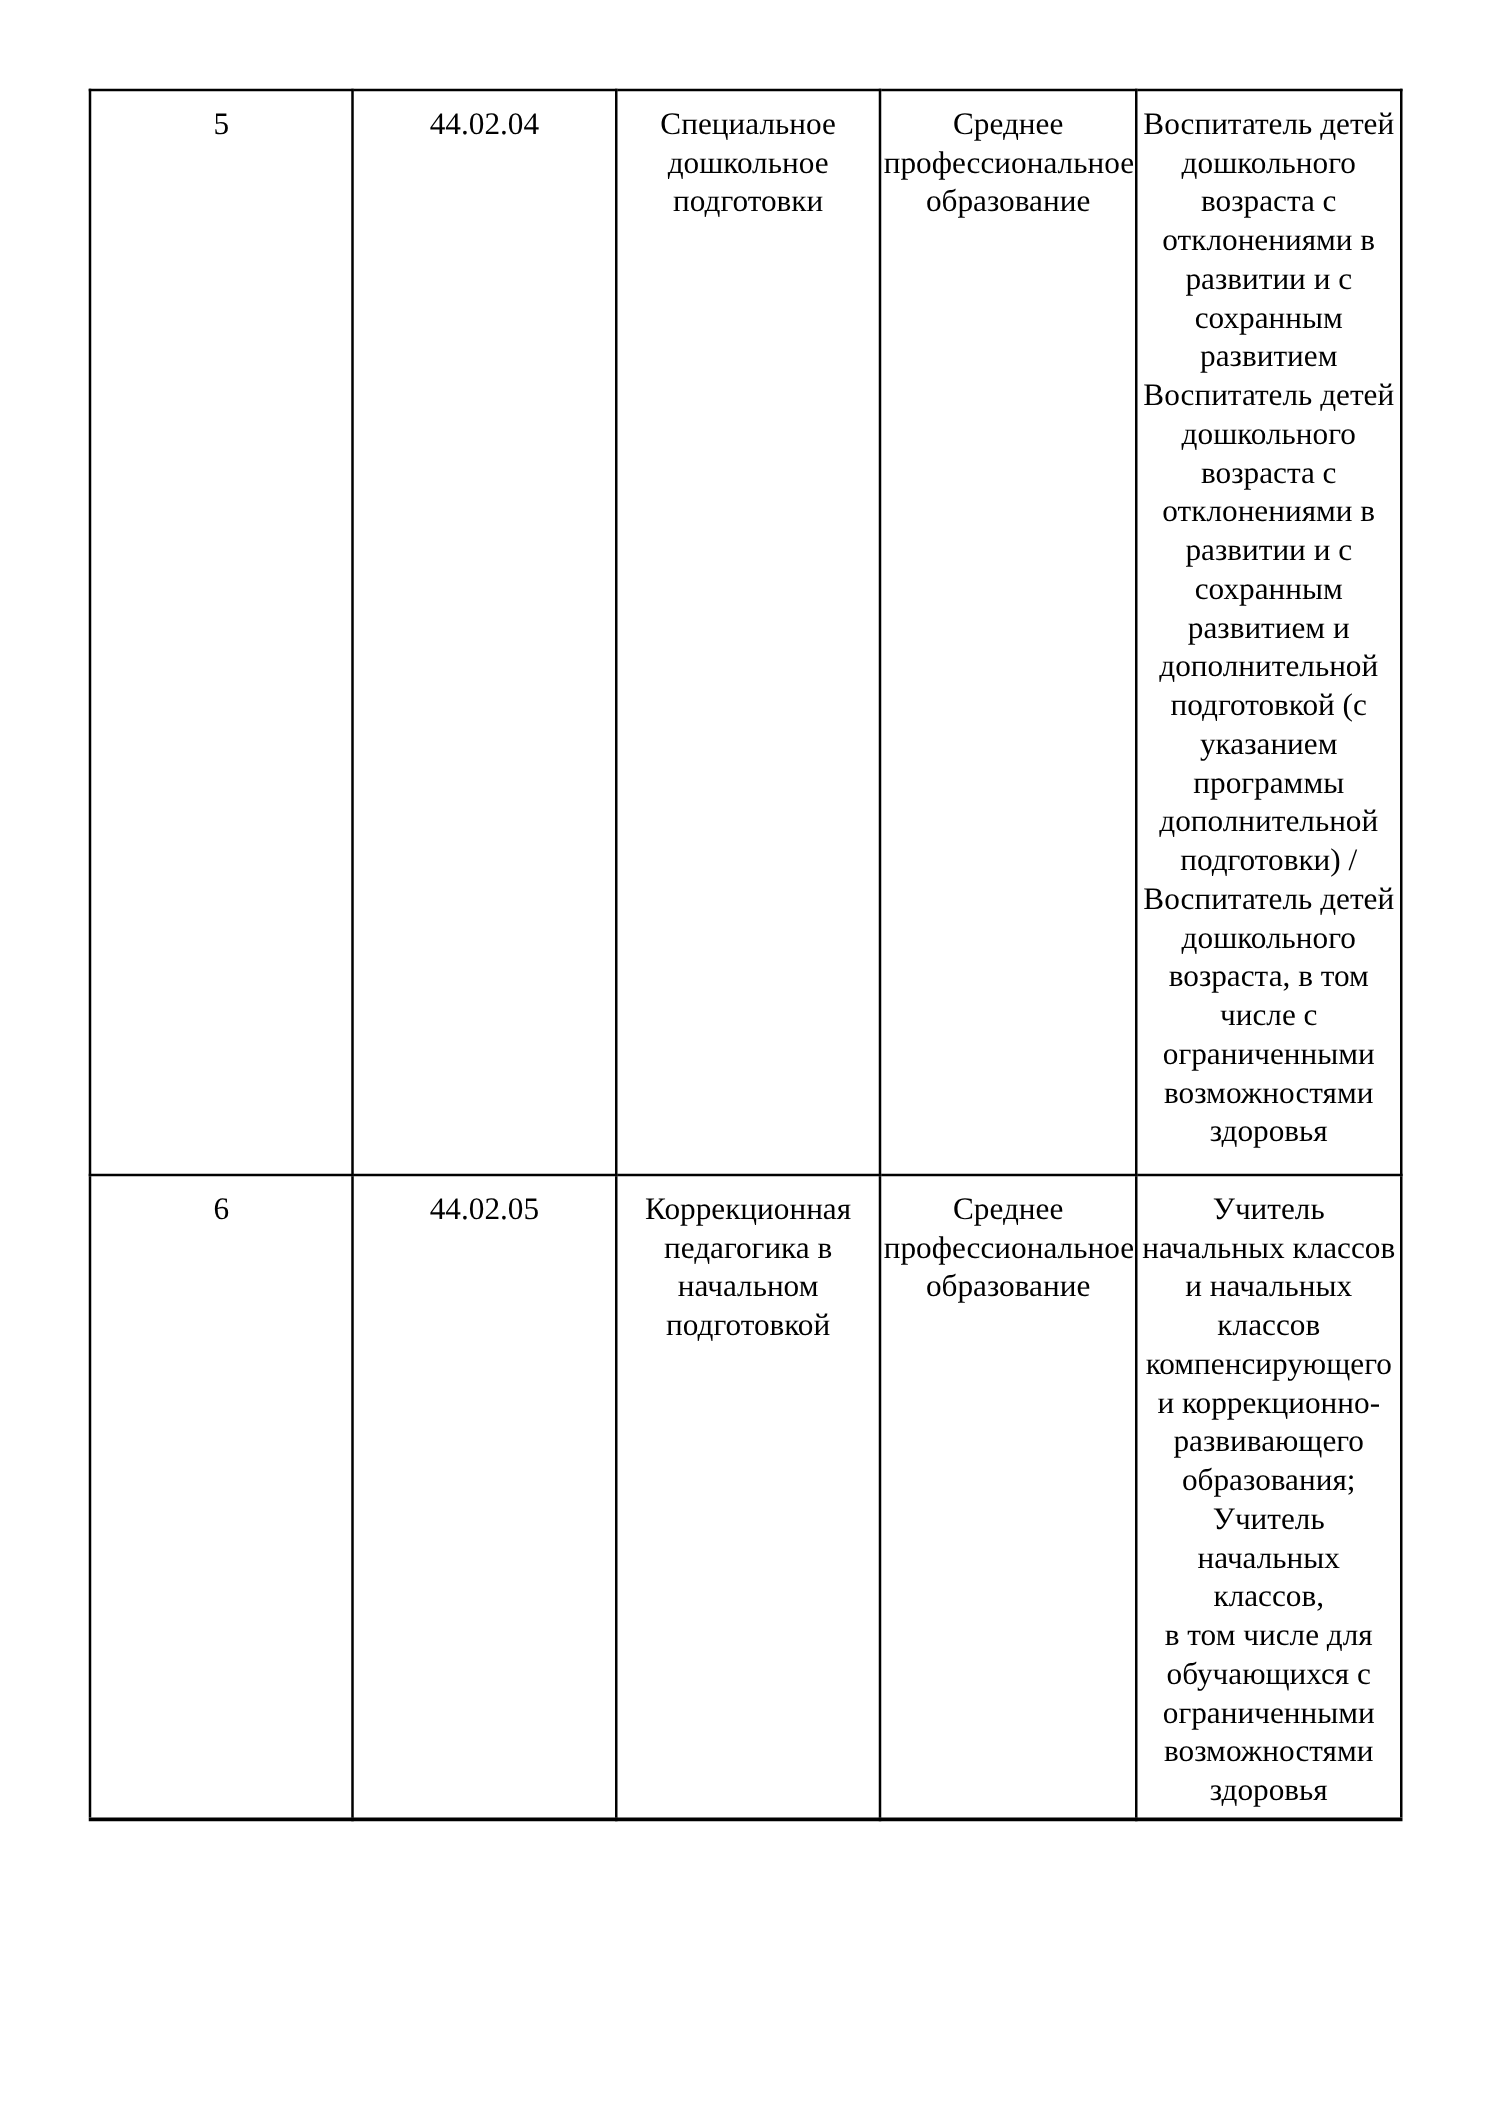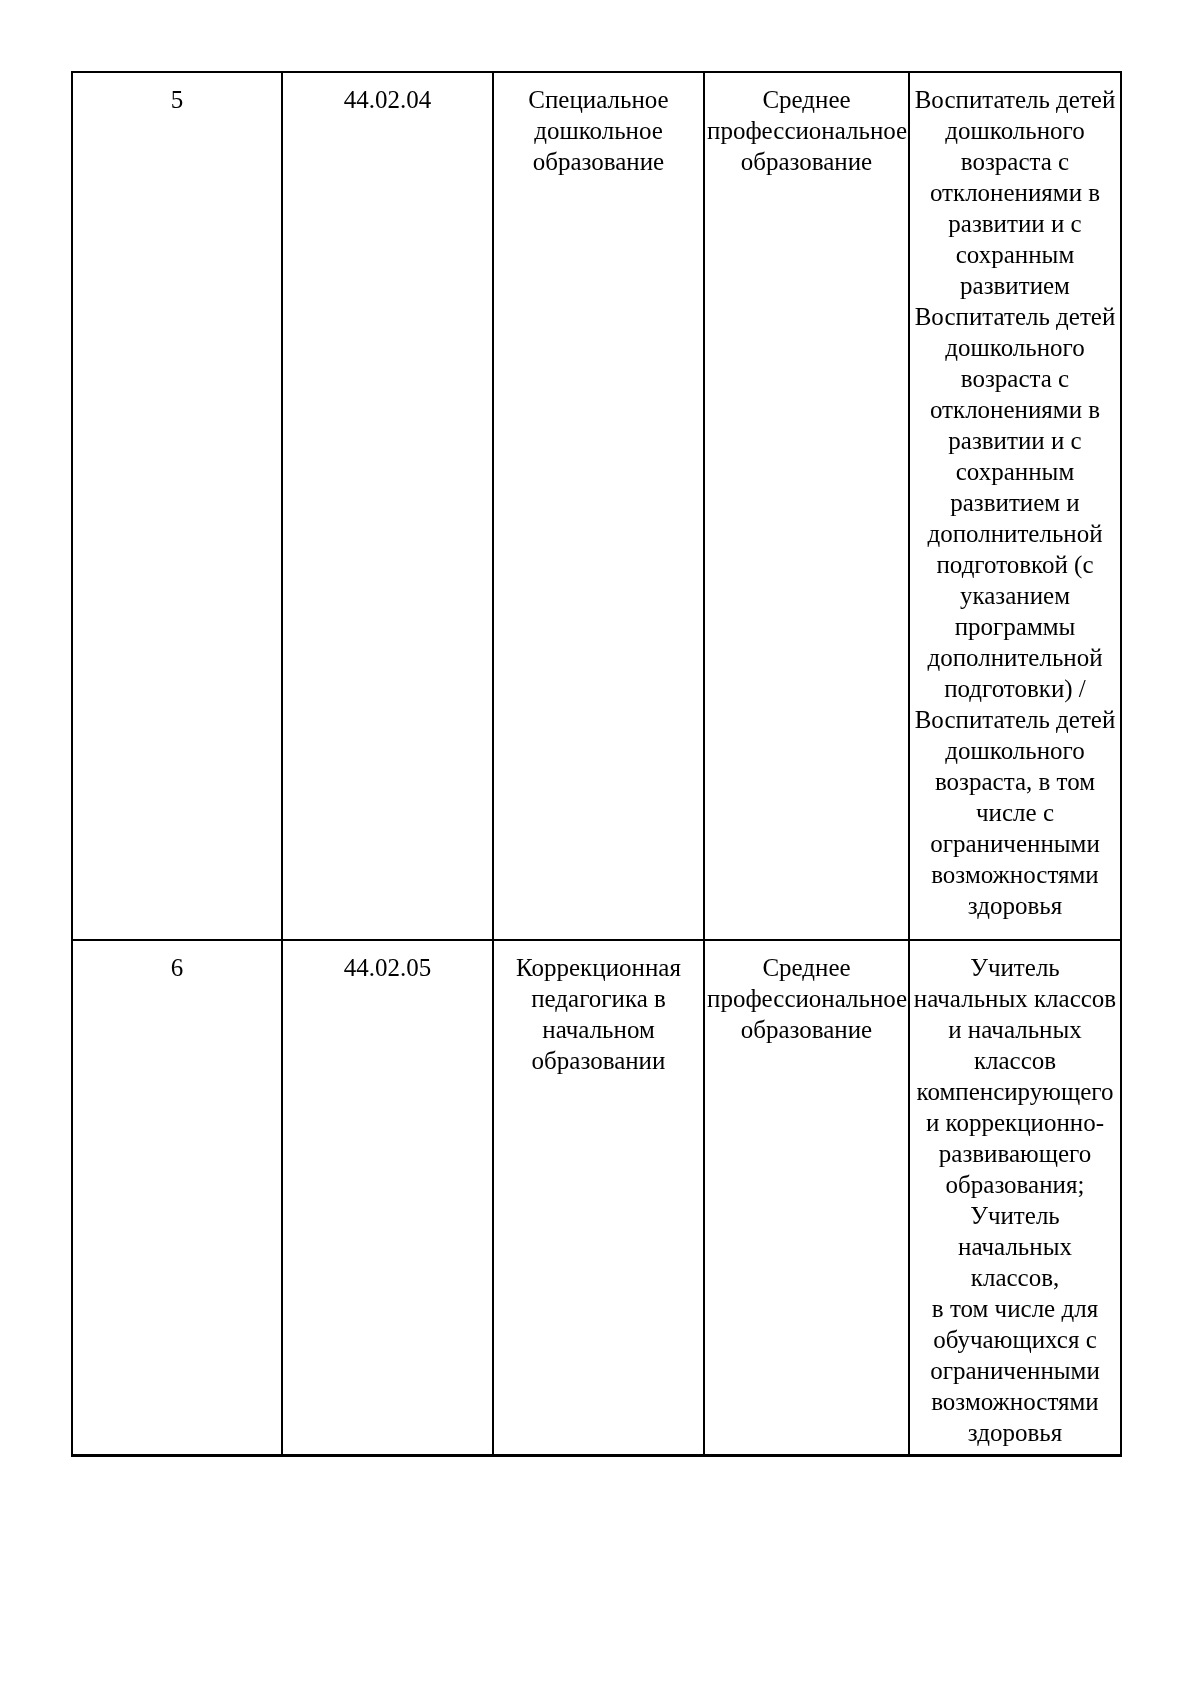"Специальное" td { text: образование -> подготовки }
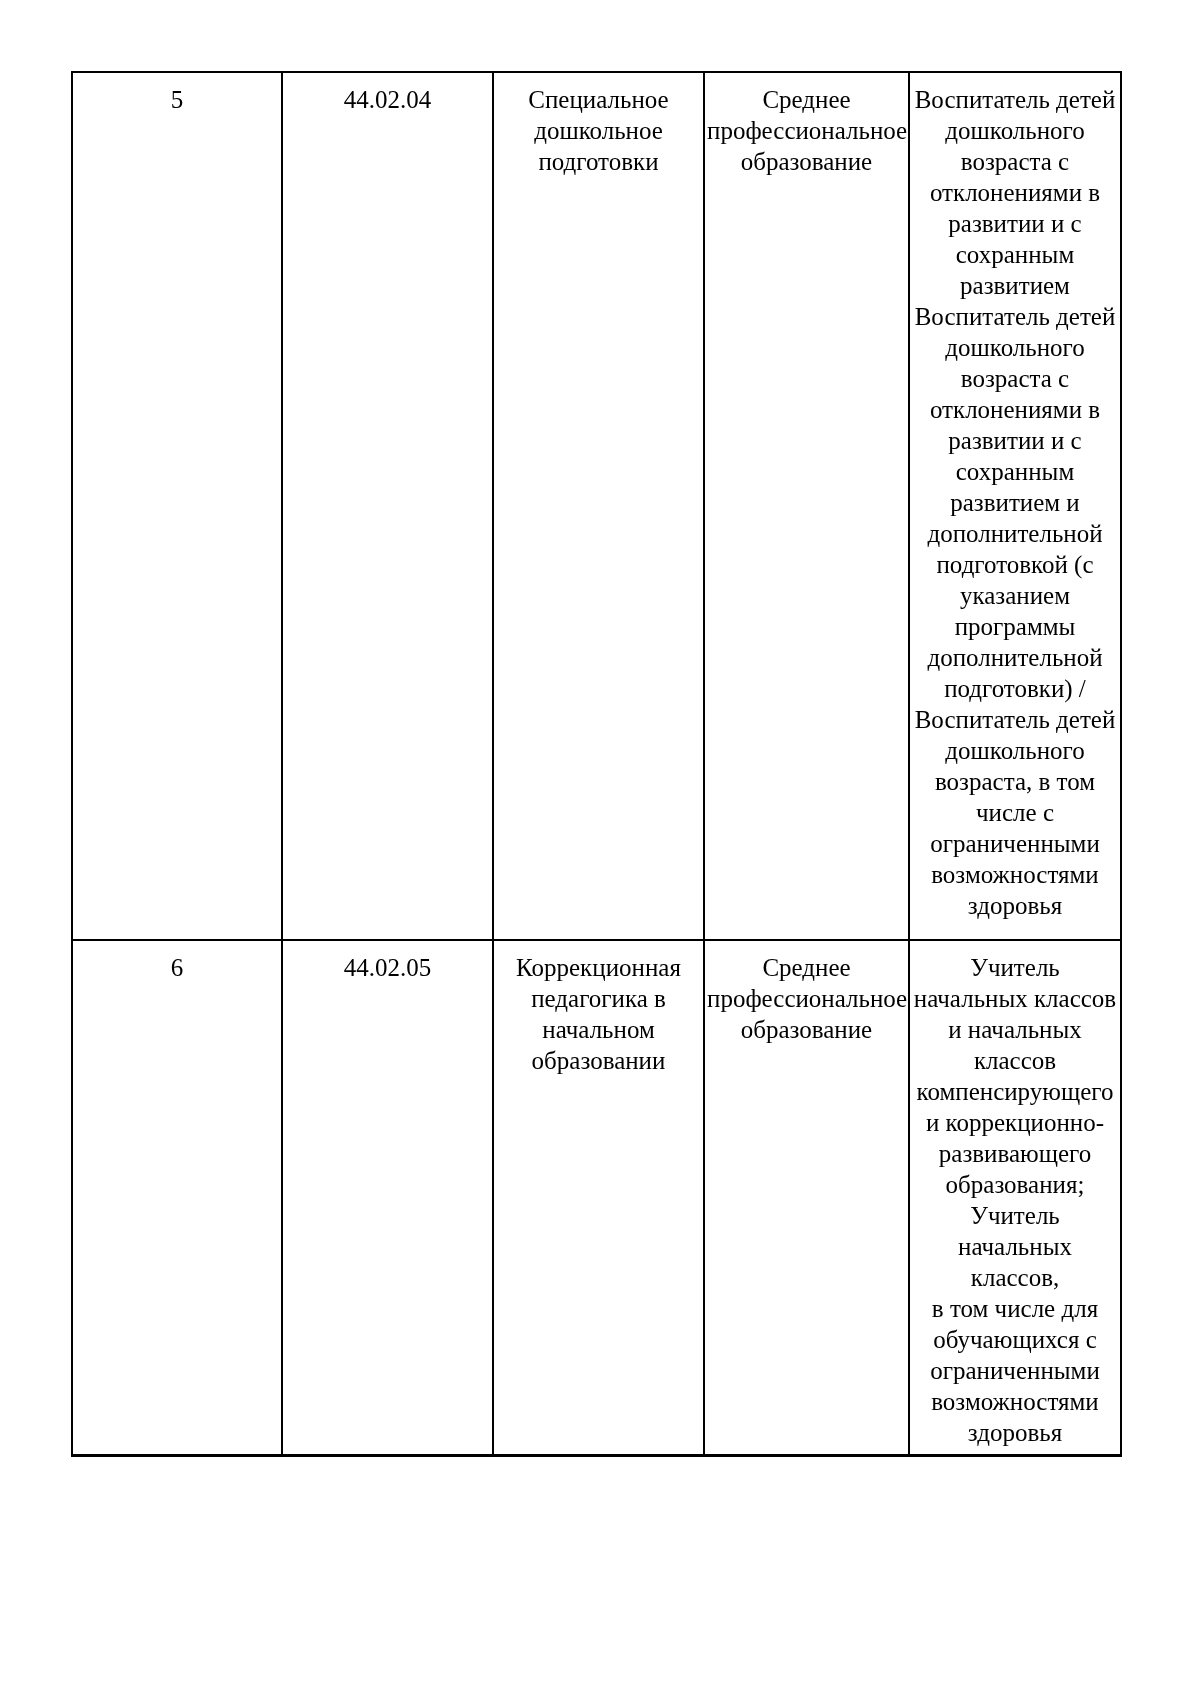"Коррекционная" td { text: образовании -> подготовкой }
